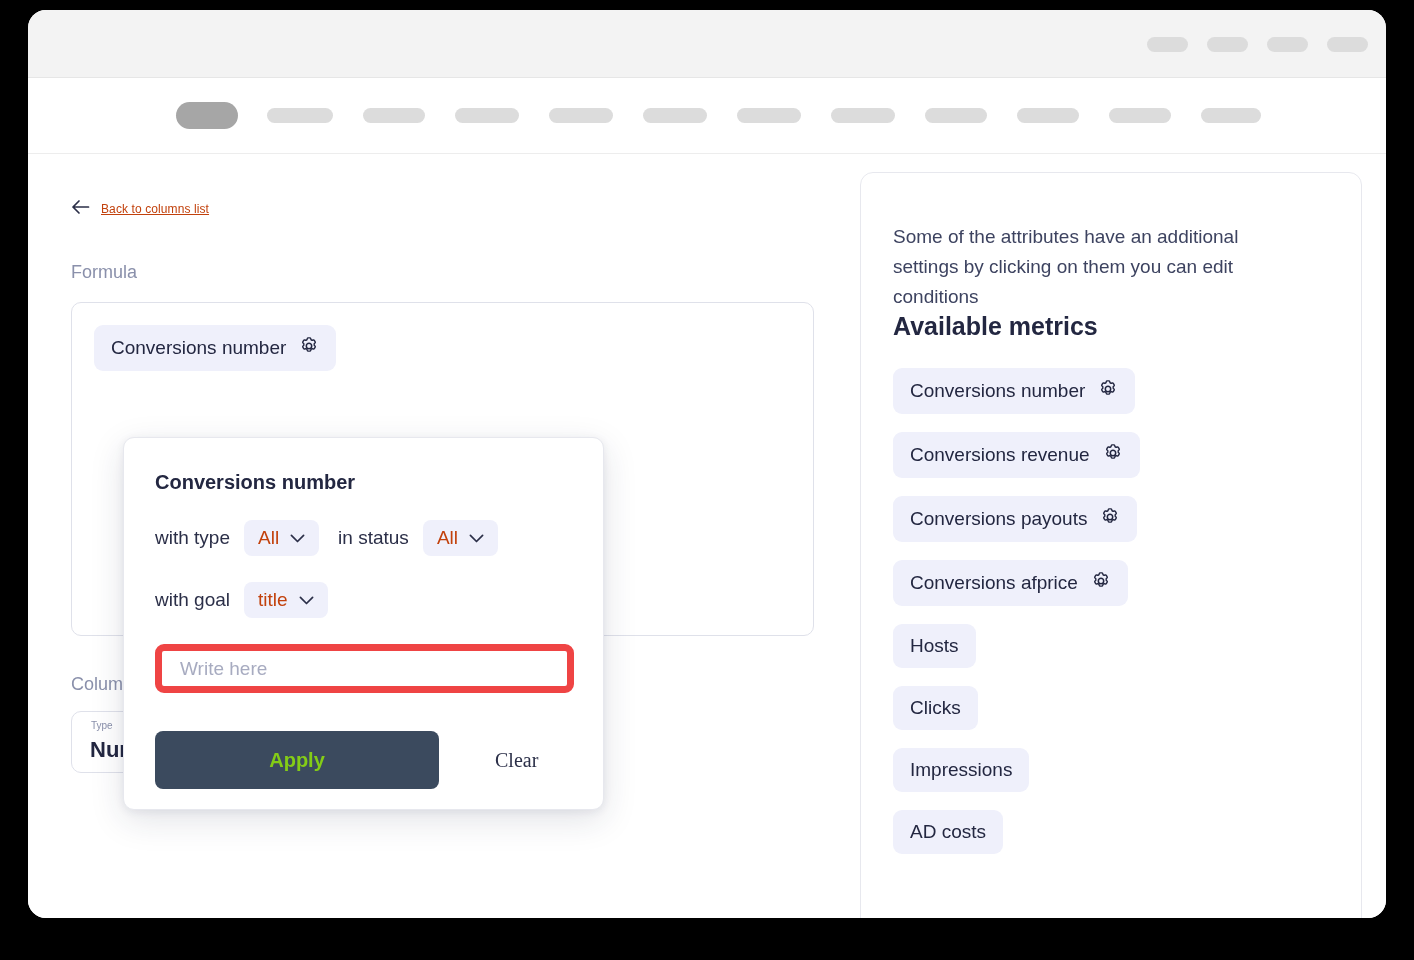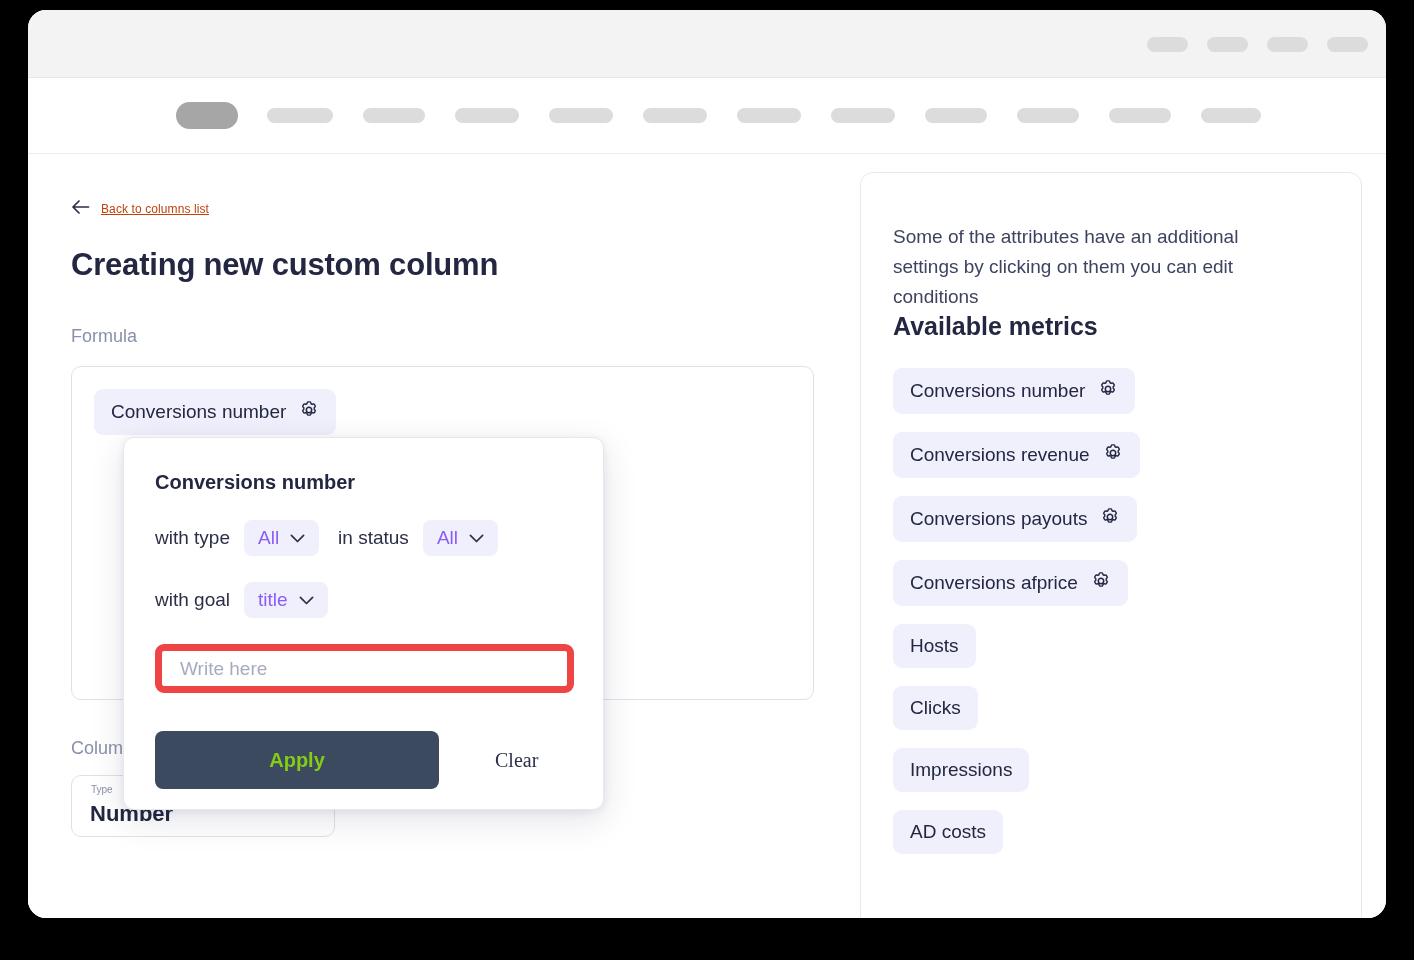"Creating new custom column" h1 { html: <h1>Creating new custom column</h1> -> none }
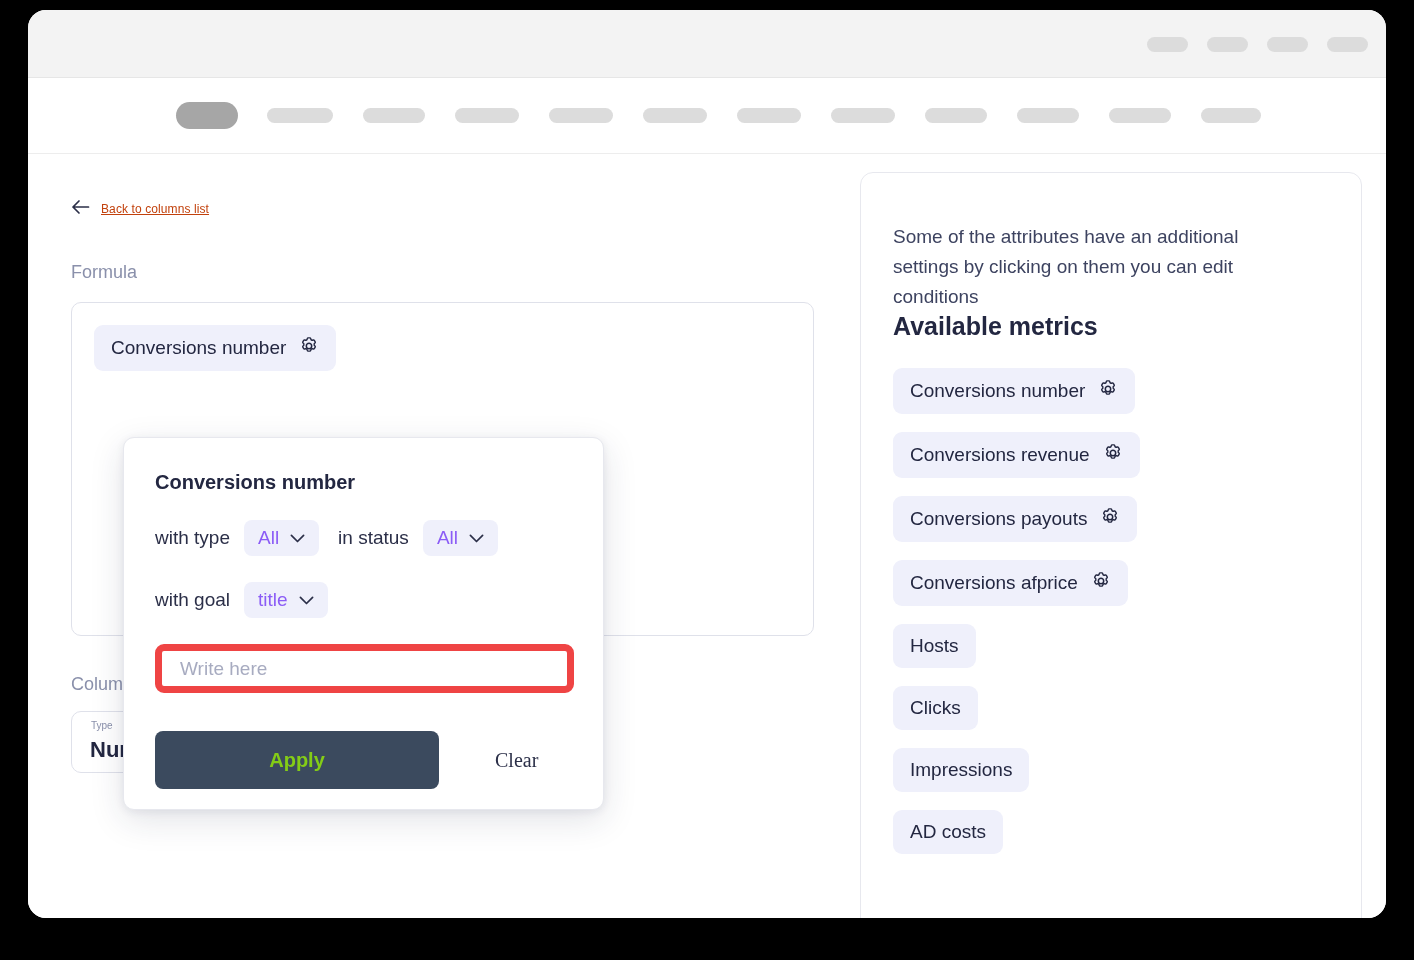"All" .select-chip .sel-value { color: #8b5cf6 -> #c2410c }
